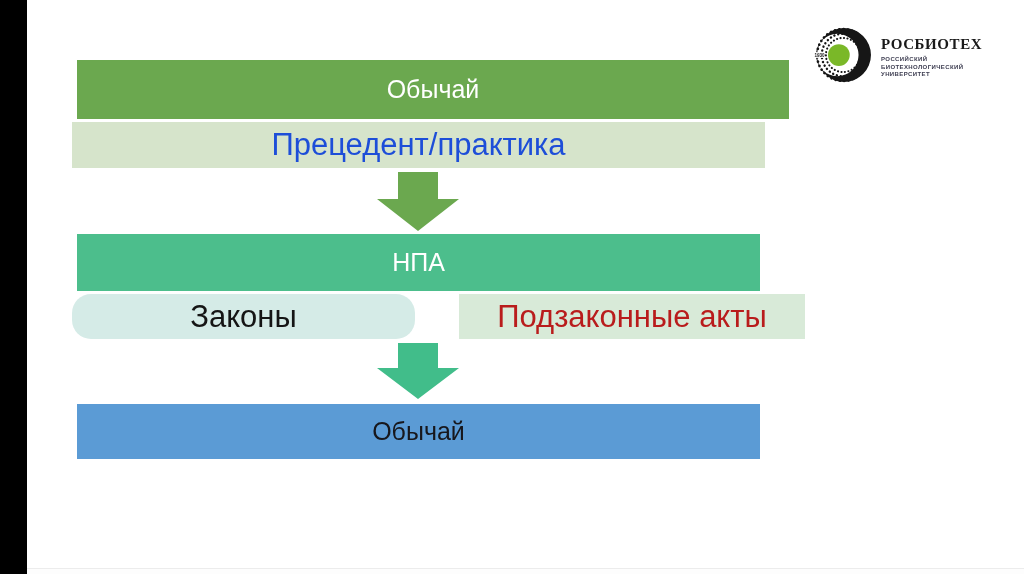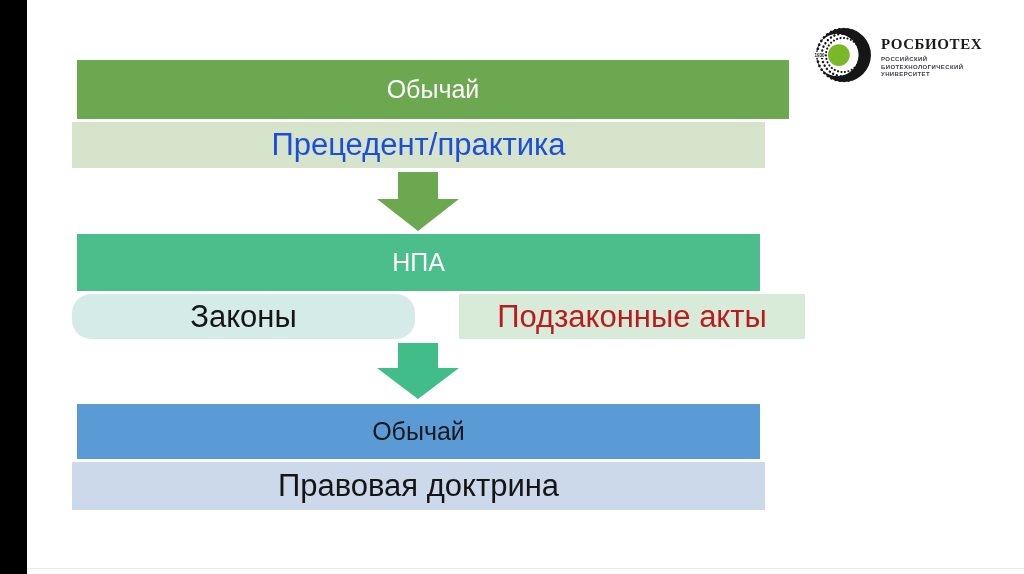"Правовая доктрина" div.blk { html: <div>Правовая доктрина</div> -> none }
